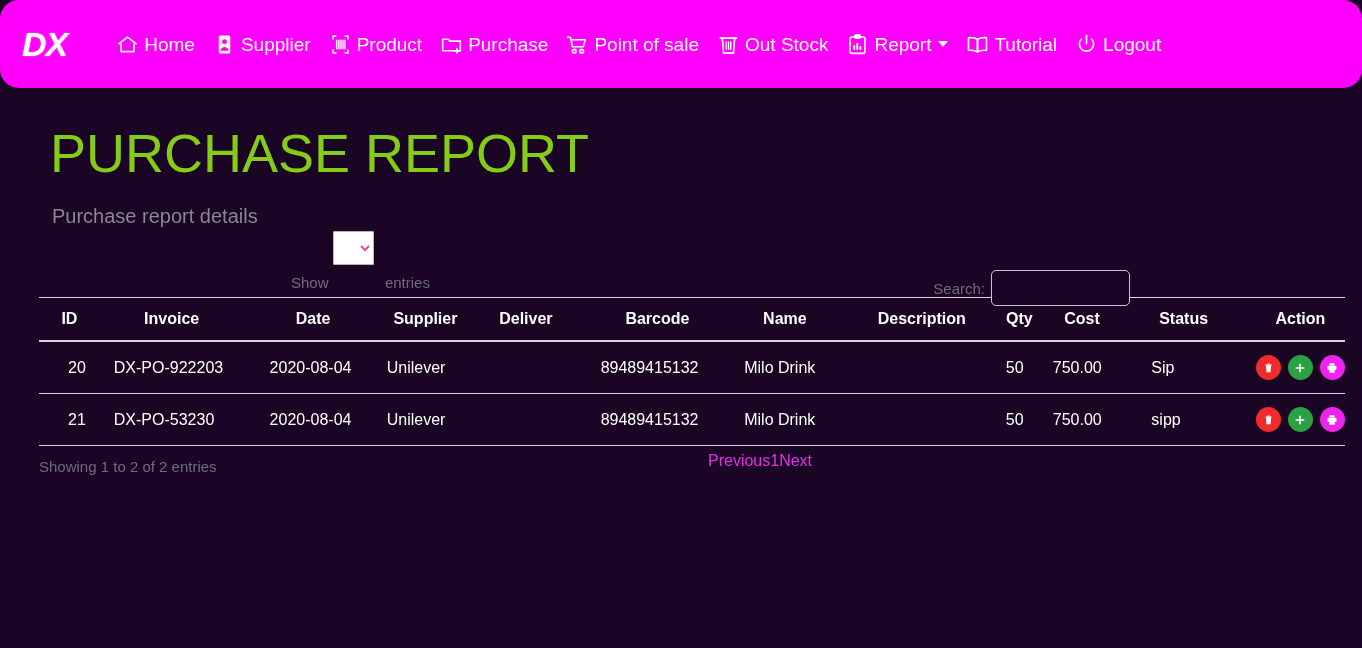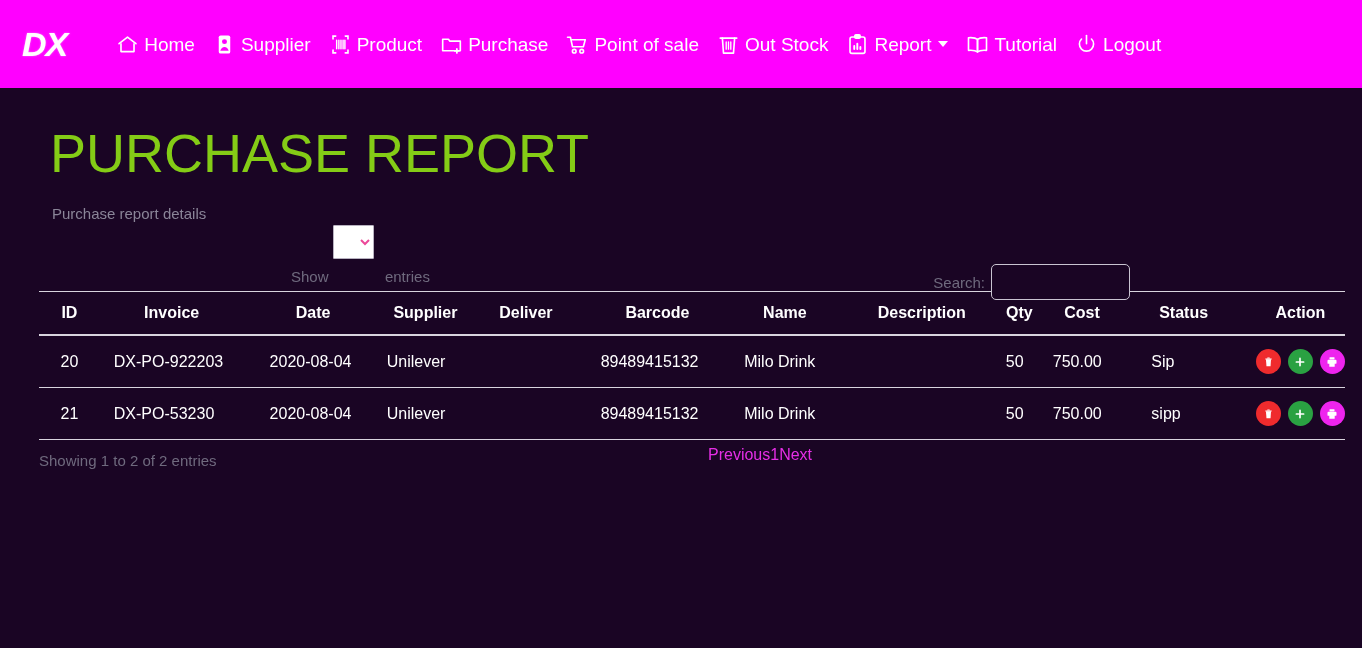"DX" .navbar { border-radius: none -> 19px }
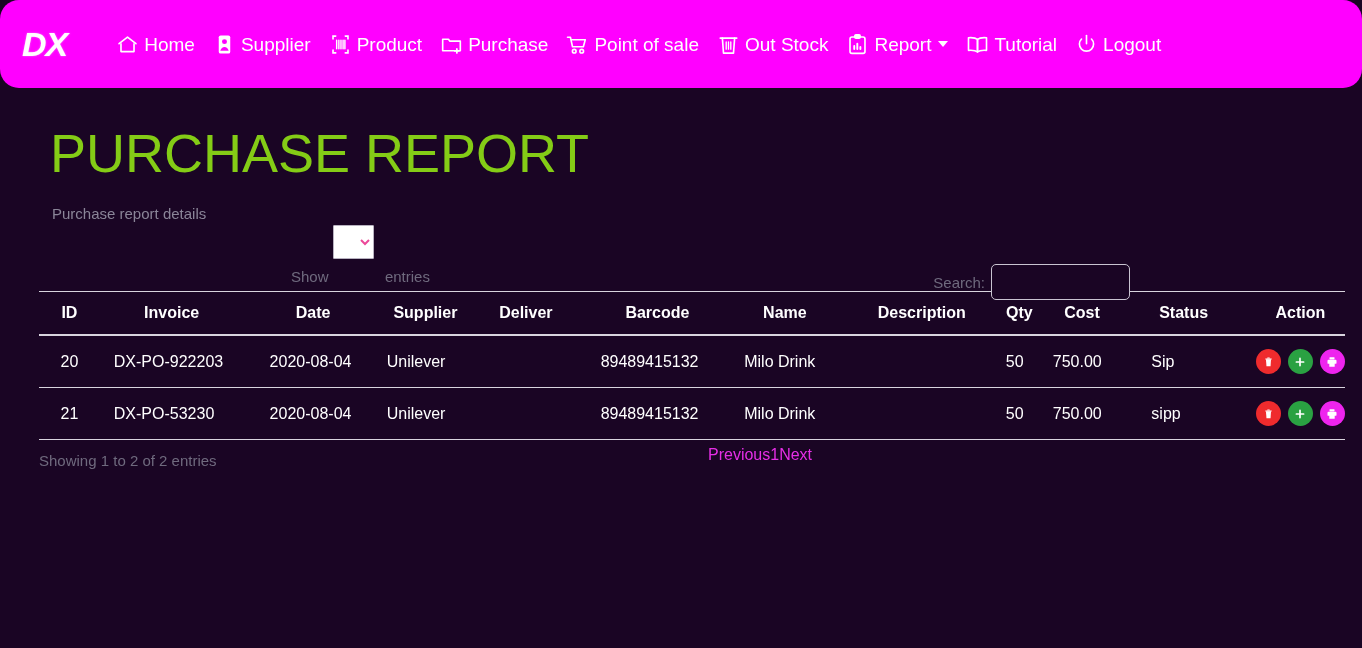"Purchase report details" .page-sub { font-size: 15px -> 20px }
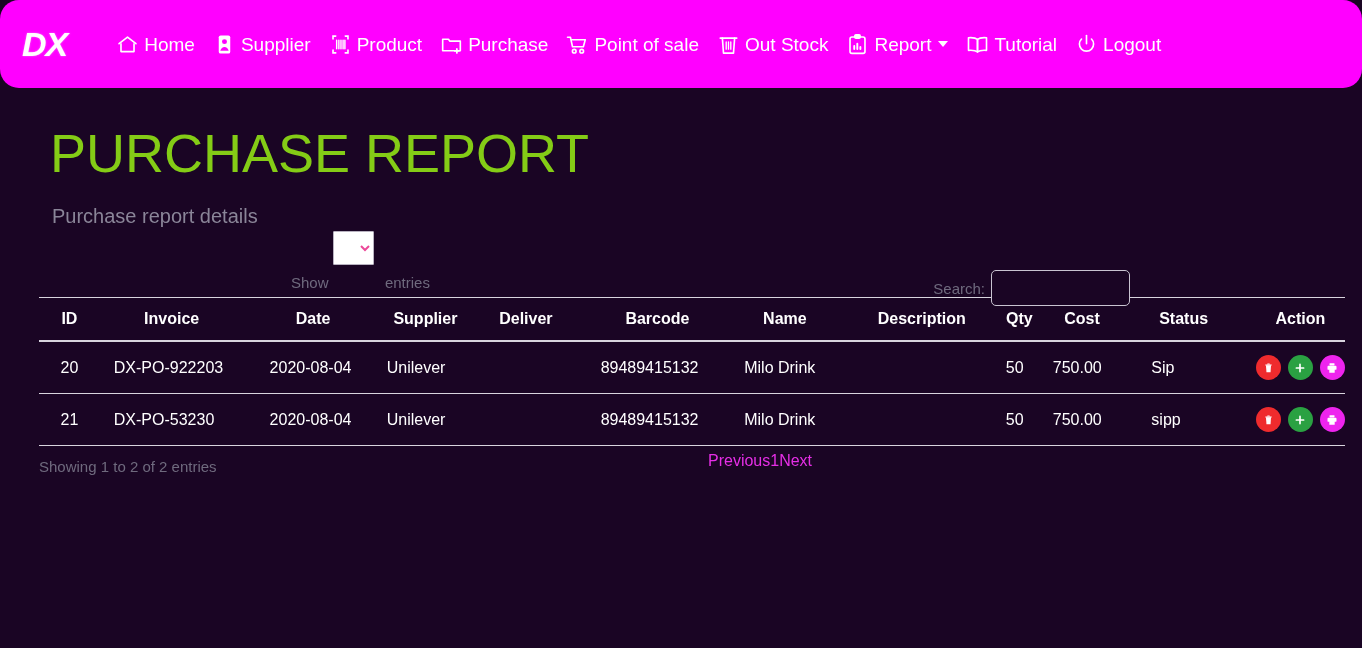"20" .c-id { text-align: center -> right }
